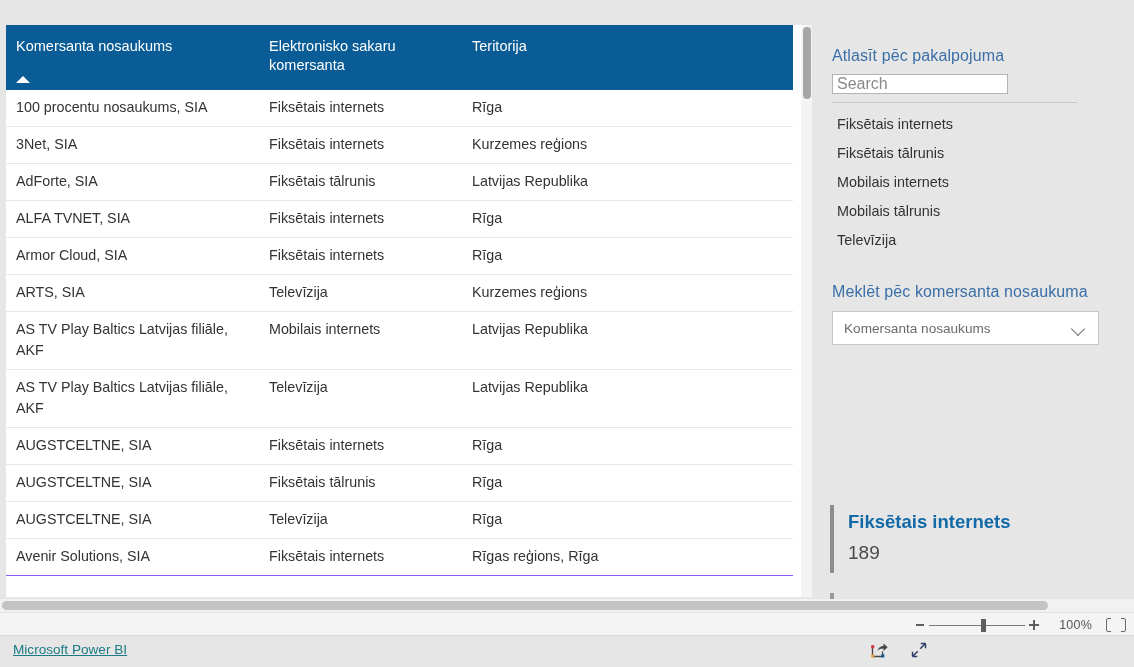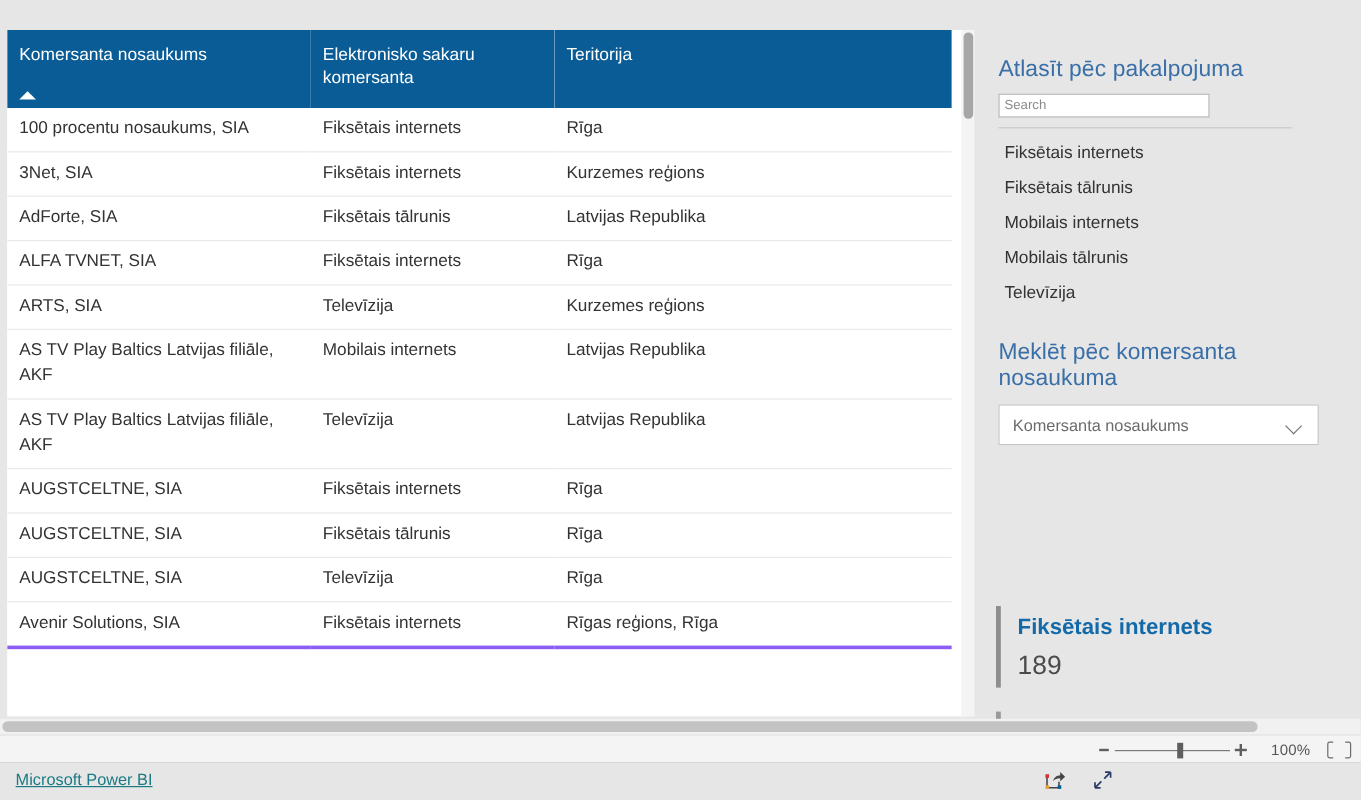"Atlasīt pēc pakalpojuma" .slicer-title { font-size: 19px -> 16px }
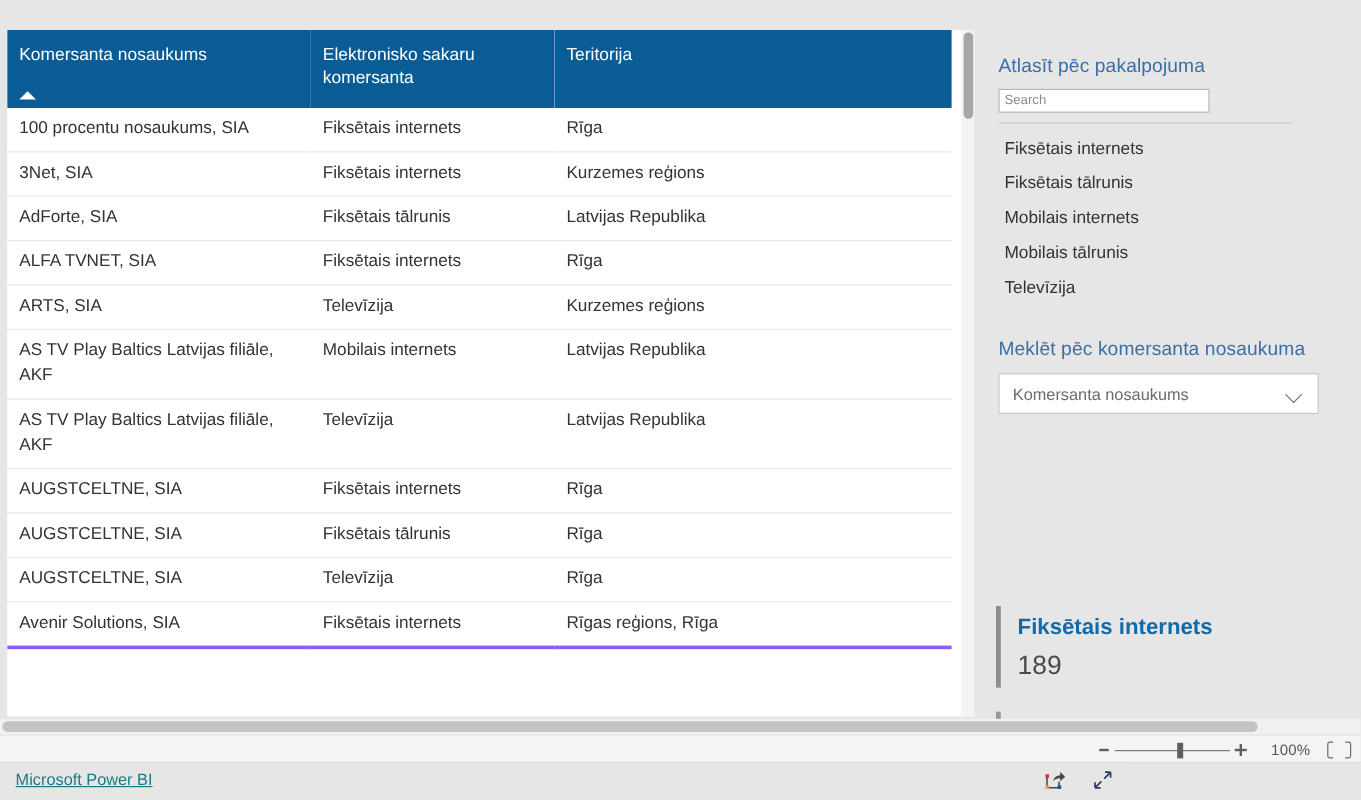"Search" .search-box { font-size: 11px -> 16px }
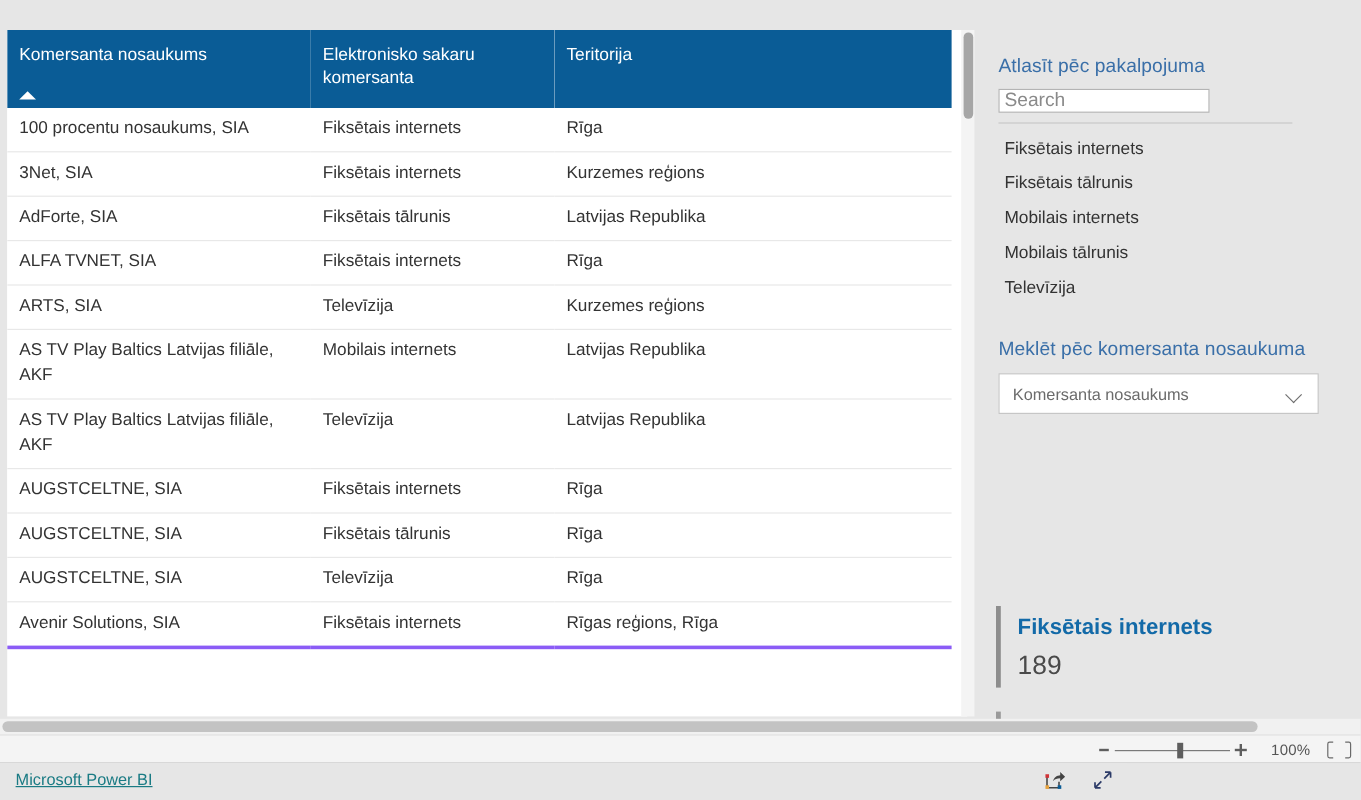"Armor Cloud, SIA" tr { html: none -> <tr> <td>Armor Cloud, SIA</td> <td>Fiksētais internets</td> <td>Rīga</td> </tr> }
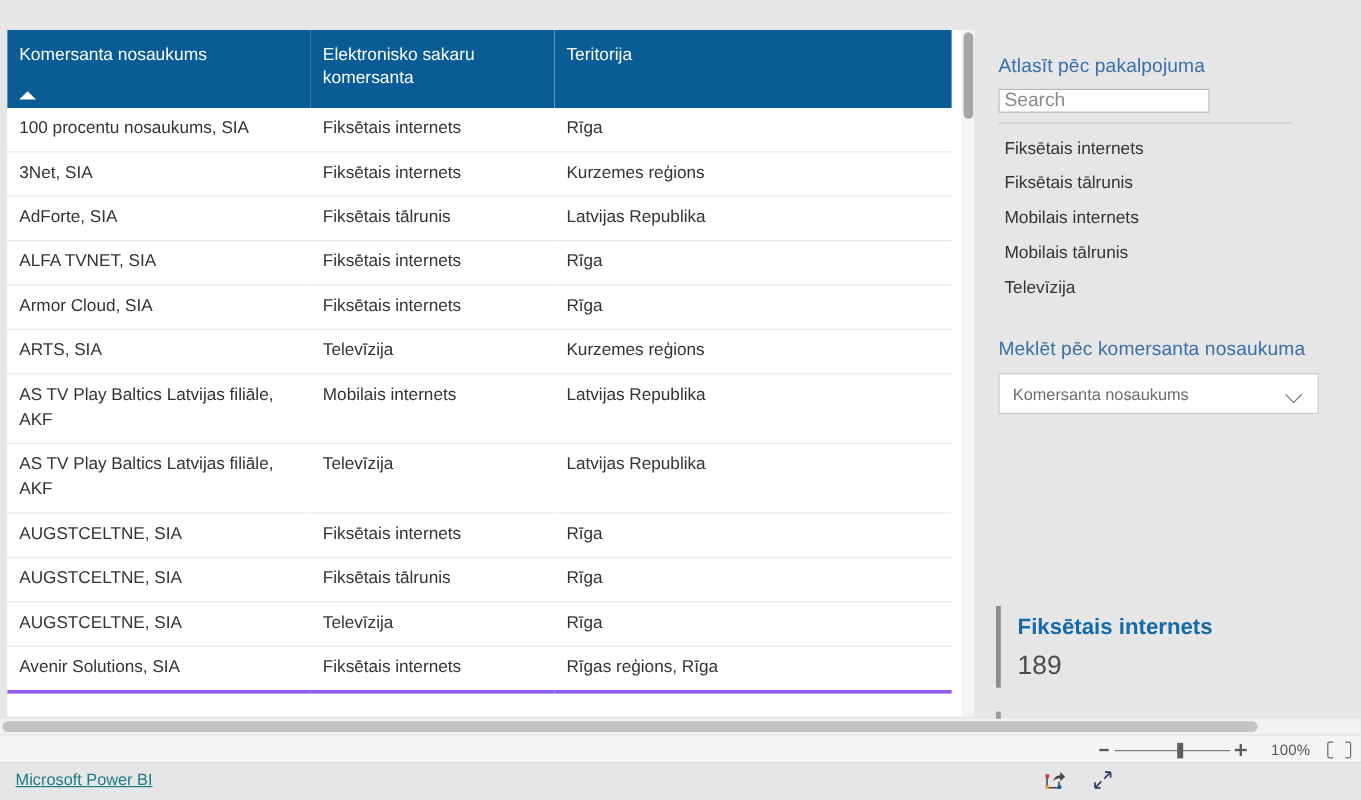"Avenir Solutions, SIA" .tbl tbody tr:last-child td { border-bottom: 3px solid #8b5cf6 -> 1px solid #8b5cf6 }
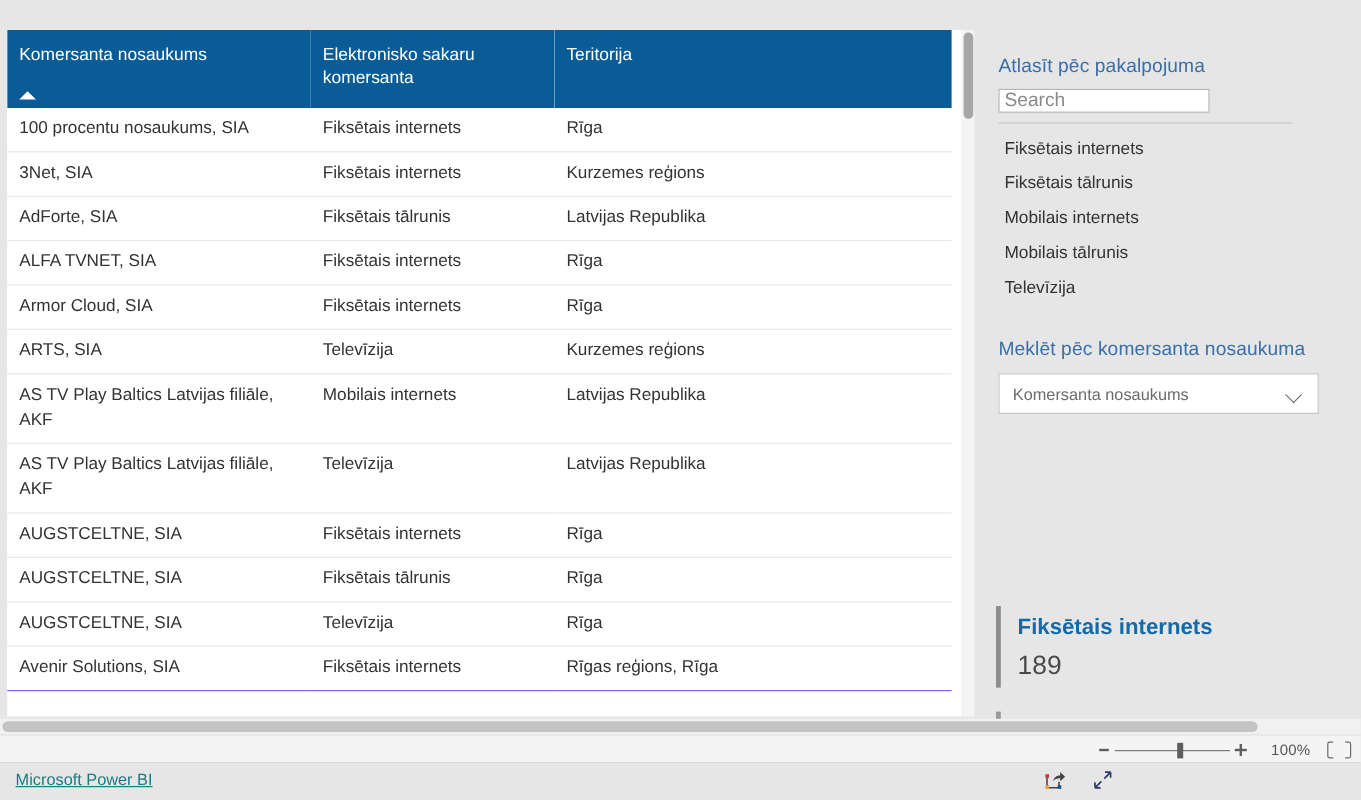"189" .card-value { font-size: 22px -> 19px }
